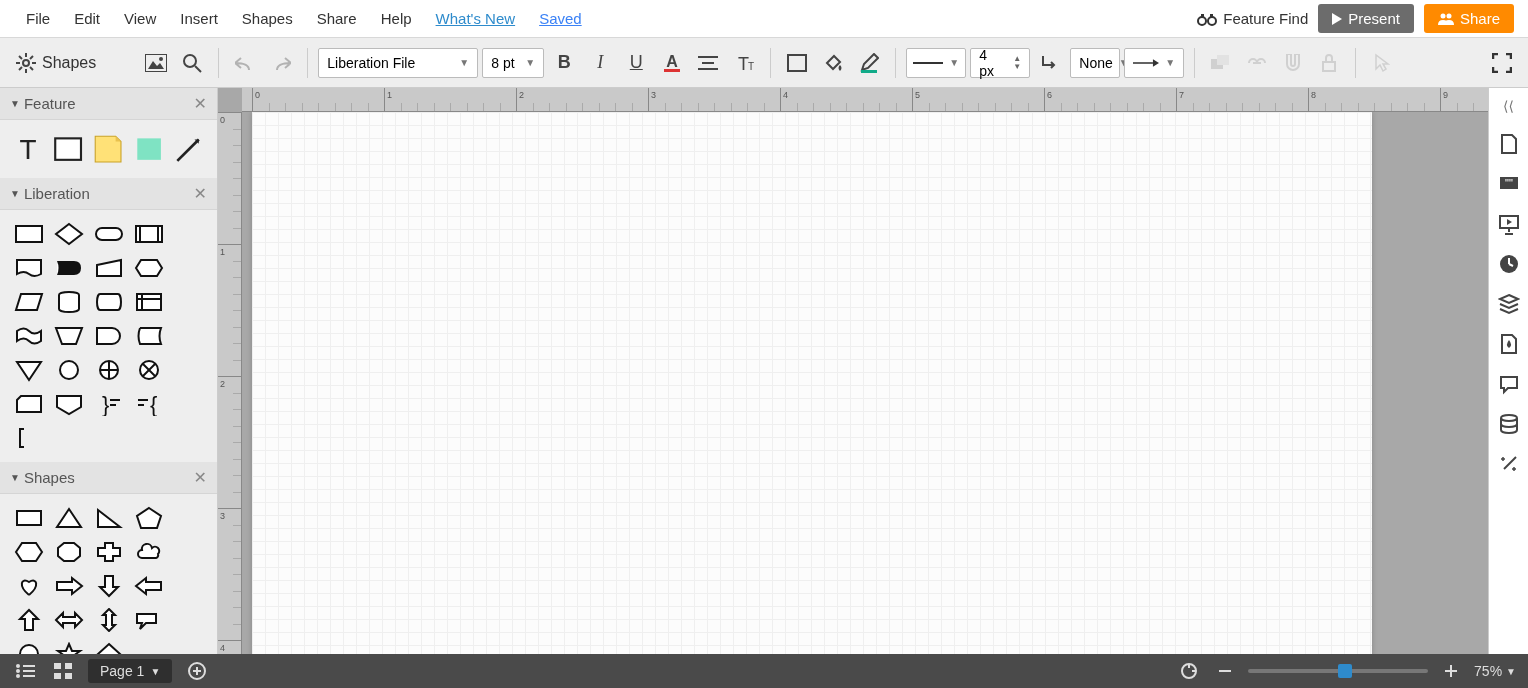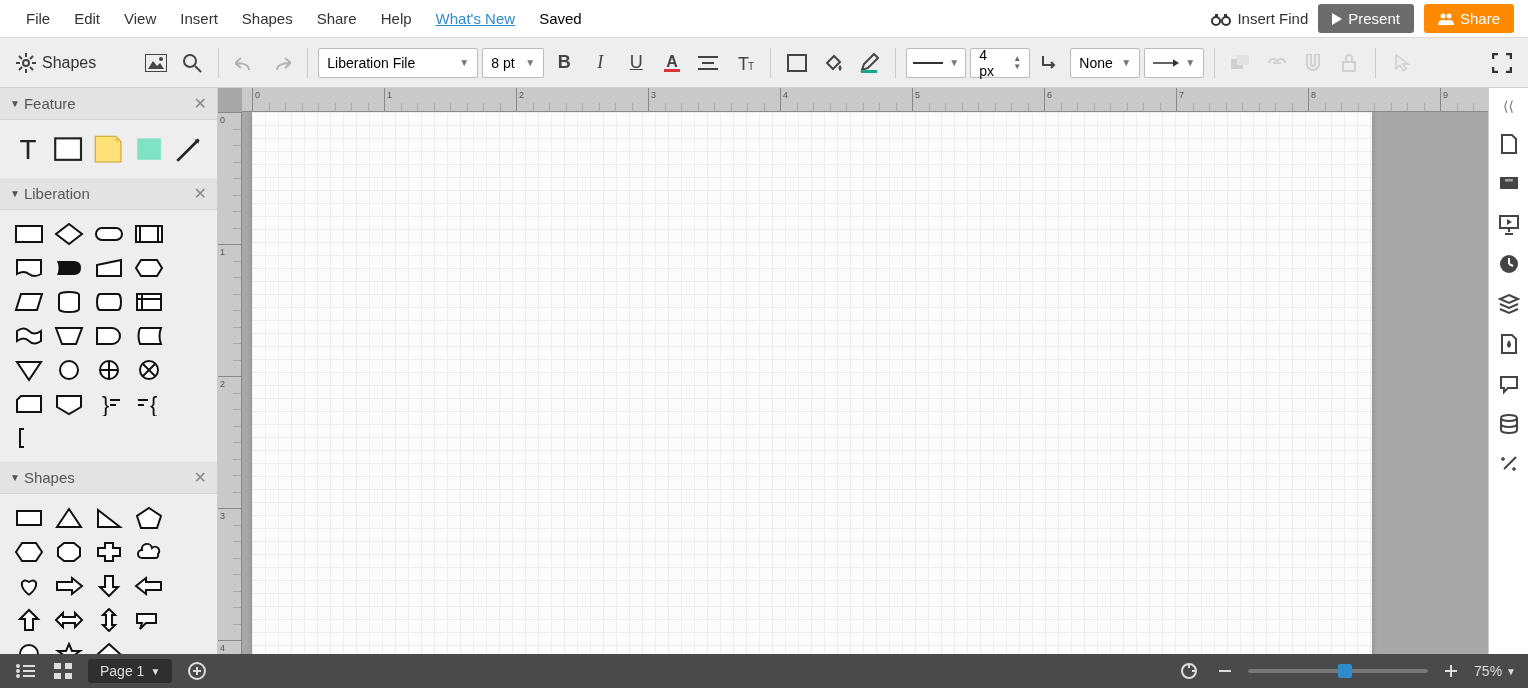"Saved" .menu-item.saved { color: #000000 -> #3b82f6; text-decoration: none -> underline }
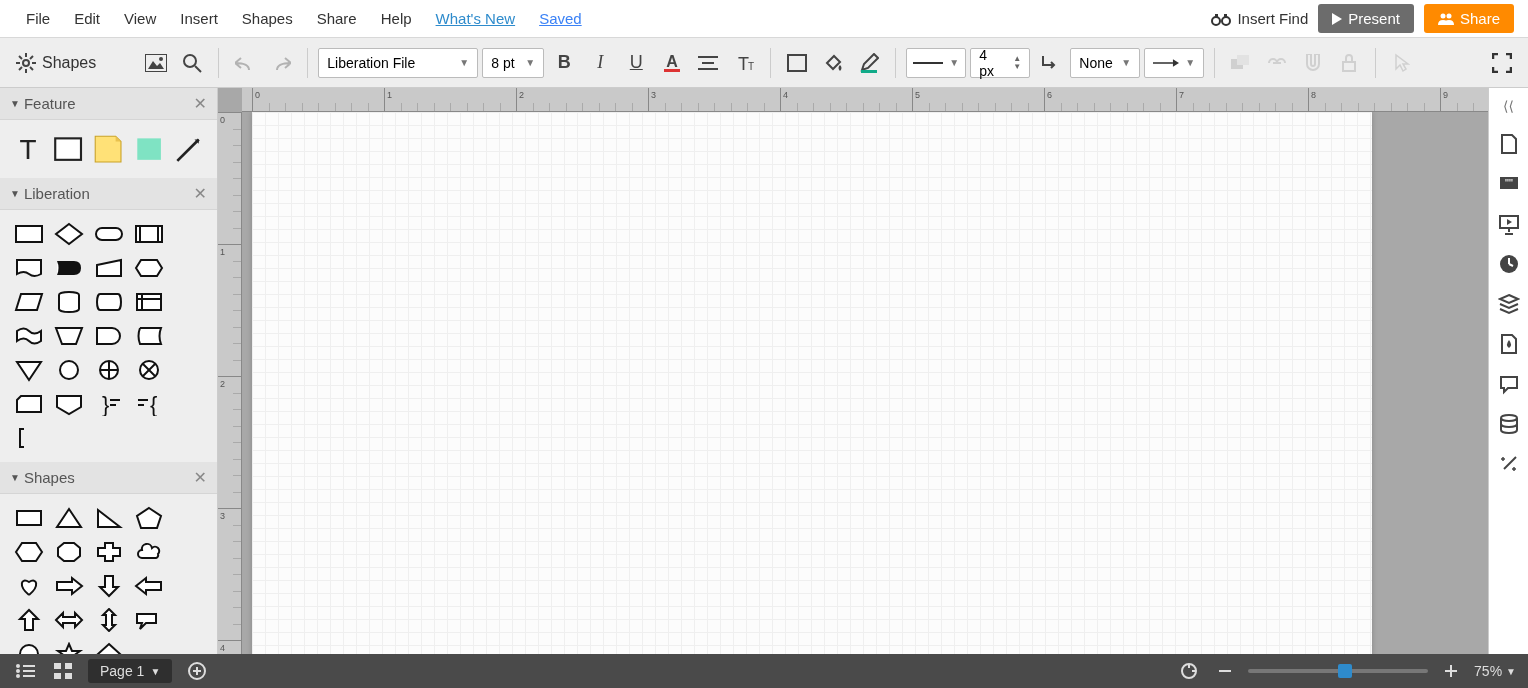"Insert Find" span { text: Insert -> Feature }
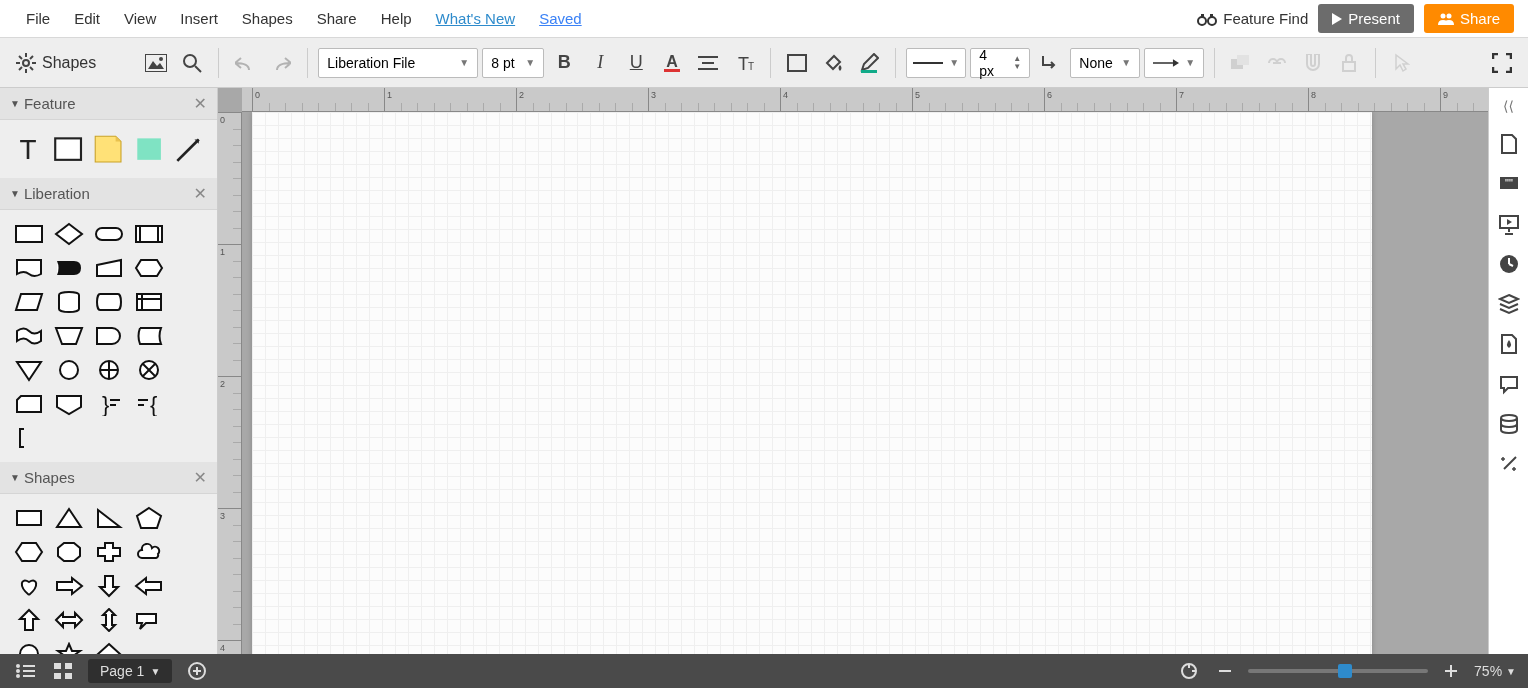"None" div.tb-select { width: 70px -> 50px }
